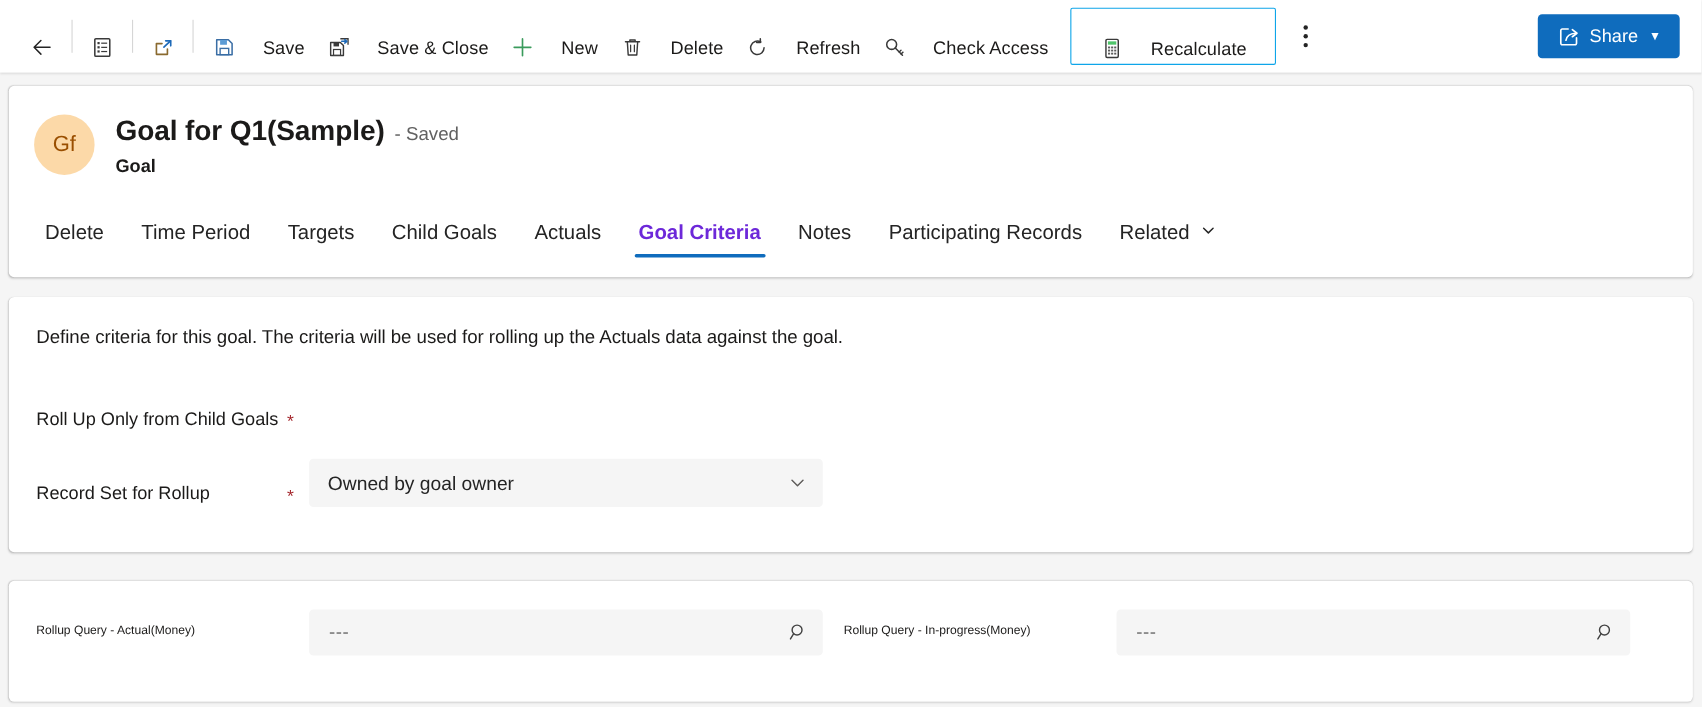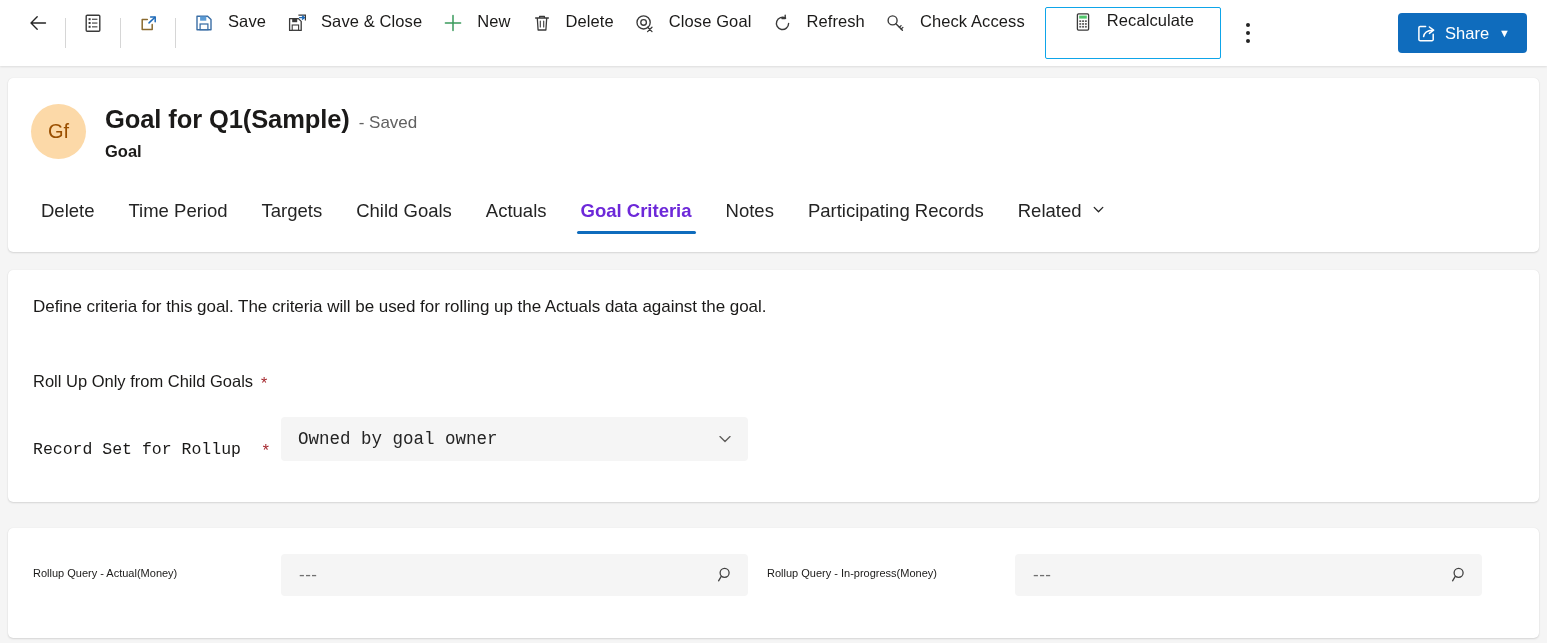"Save" .cmd-btn { align-items: flex-start -> flex-end; gap: 13px -> 24px }
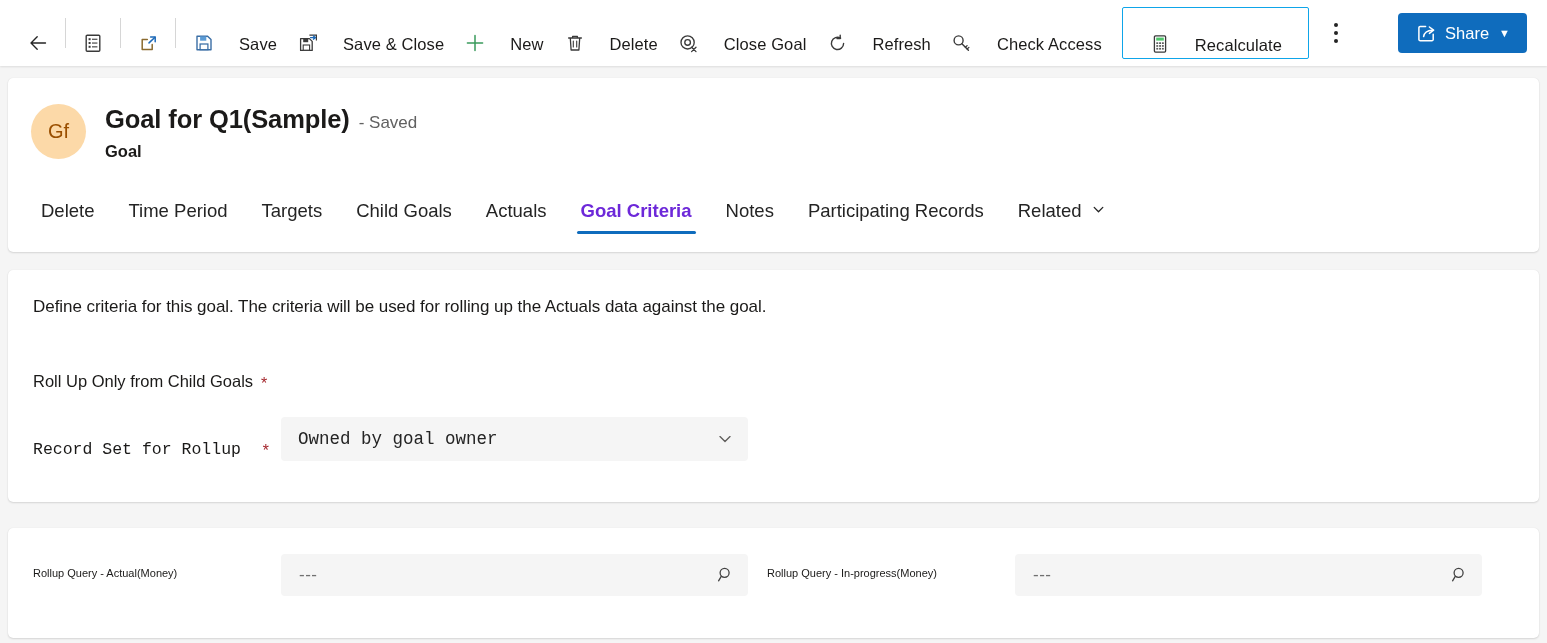"Close Goal" button.cmd-btn { html: <button> <span> <svg> <circle></circle> <circle></circle> <path></path> </svg> </span> <span>Close Goal</span> </button> -> none }
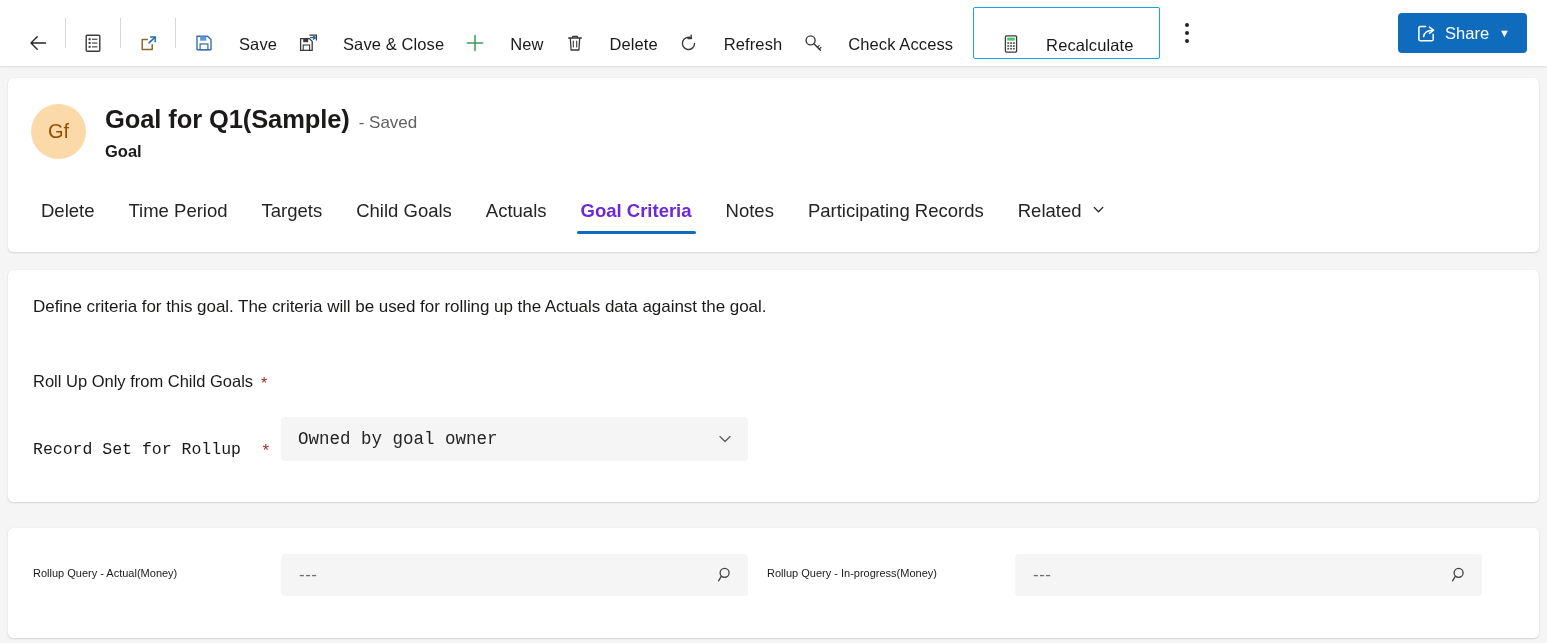"Record Set for Rollup" .field-row.r2 { font-family: Liberation Mono, monospace -> none }
